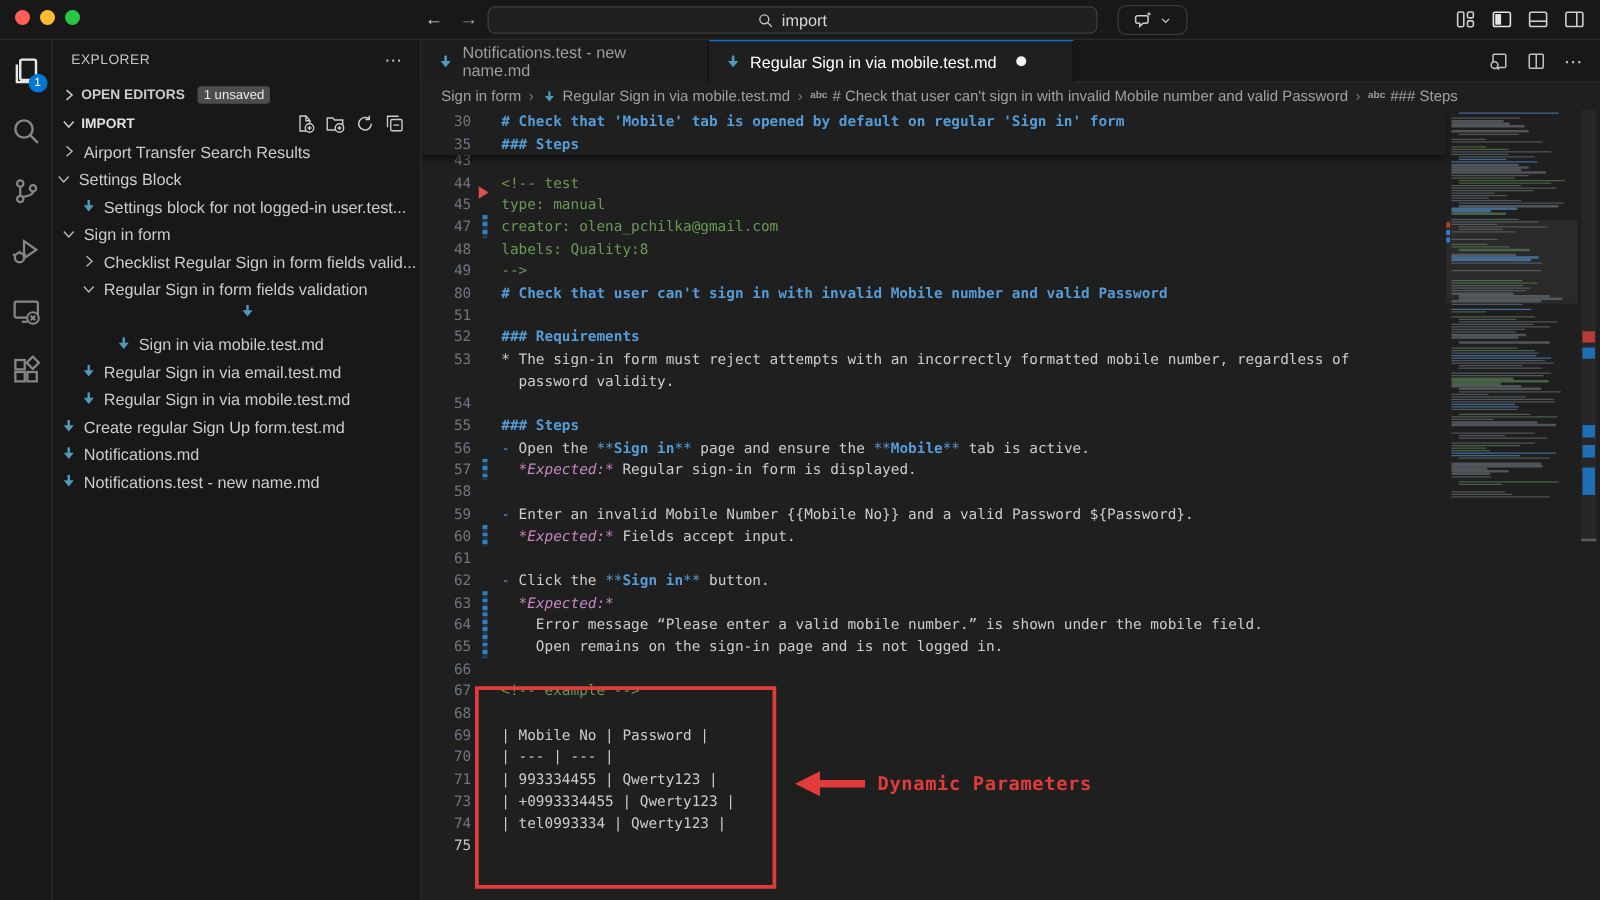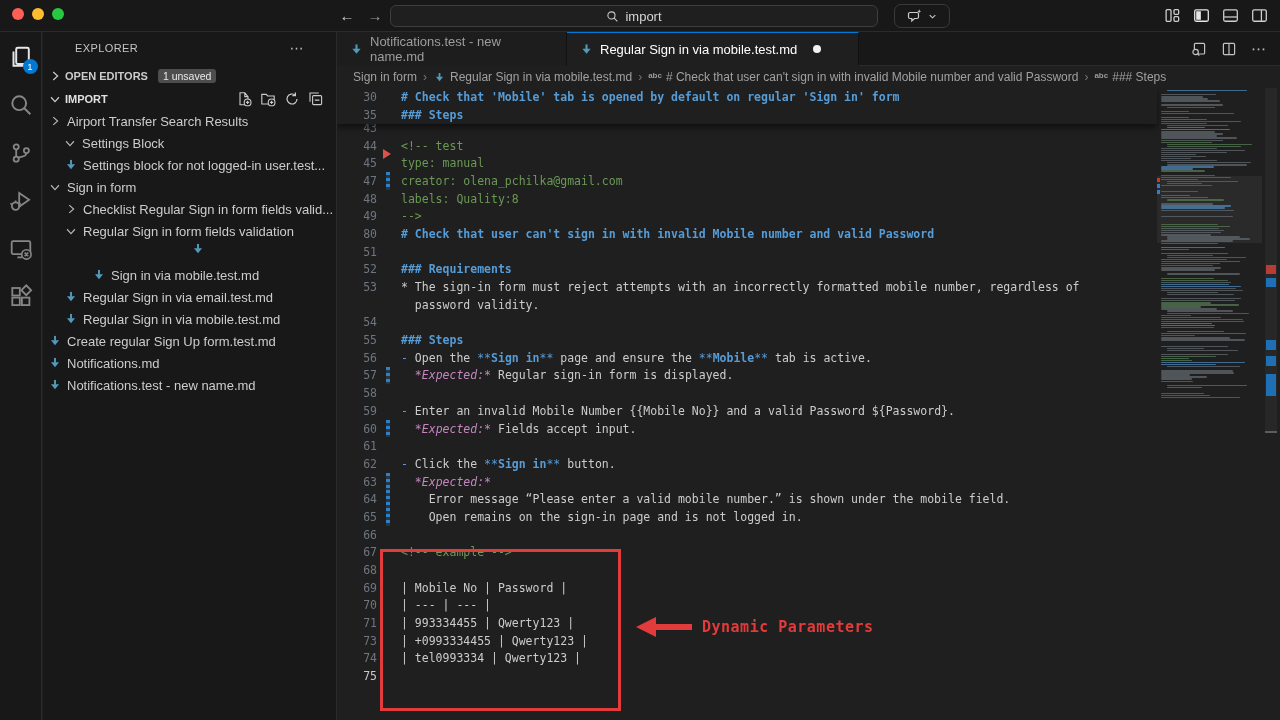"EXPLORER" #sb-head { padding: 0 32px -> 0 14px }
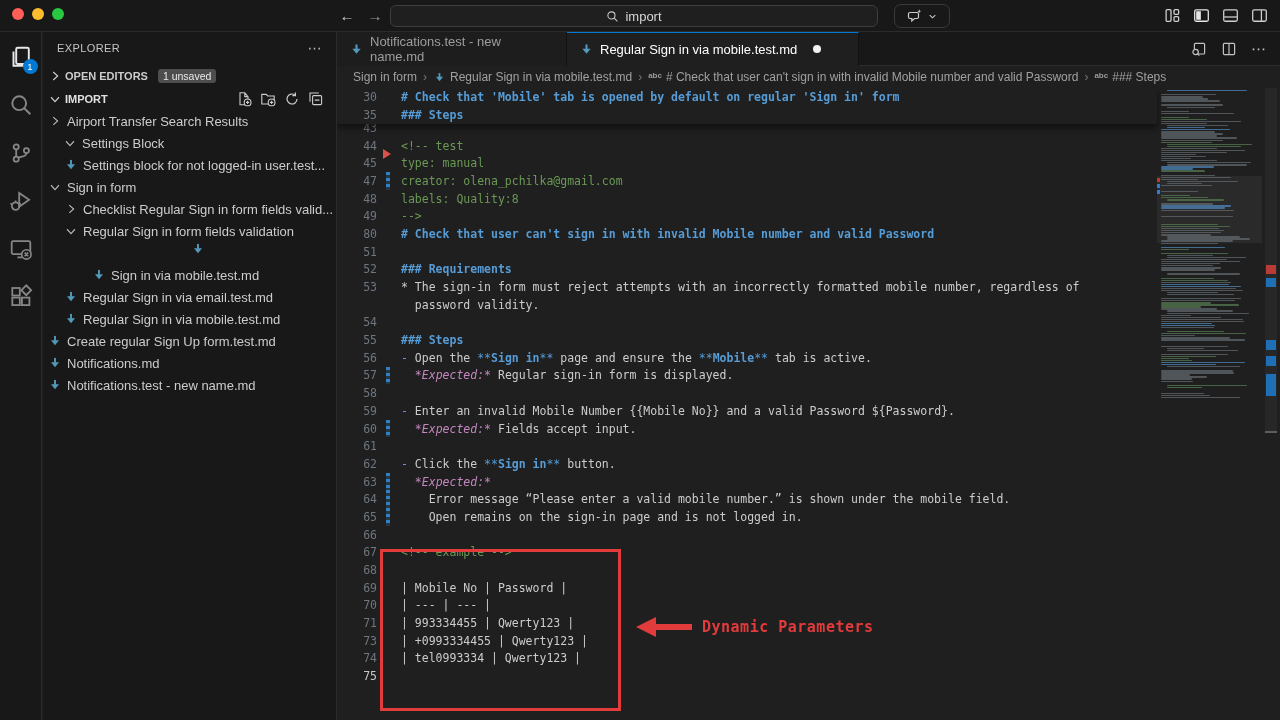"Settings Block" div.tree-row { padding-left: 19px -> 0 }
